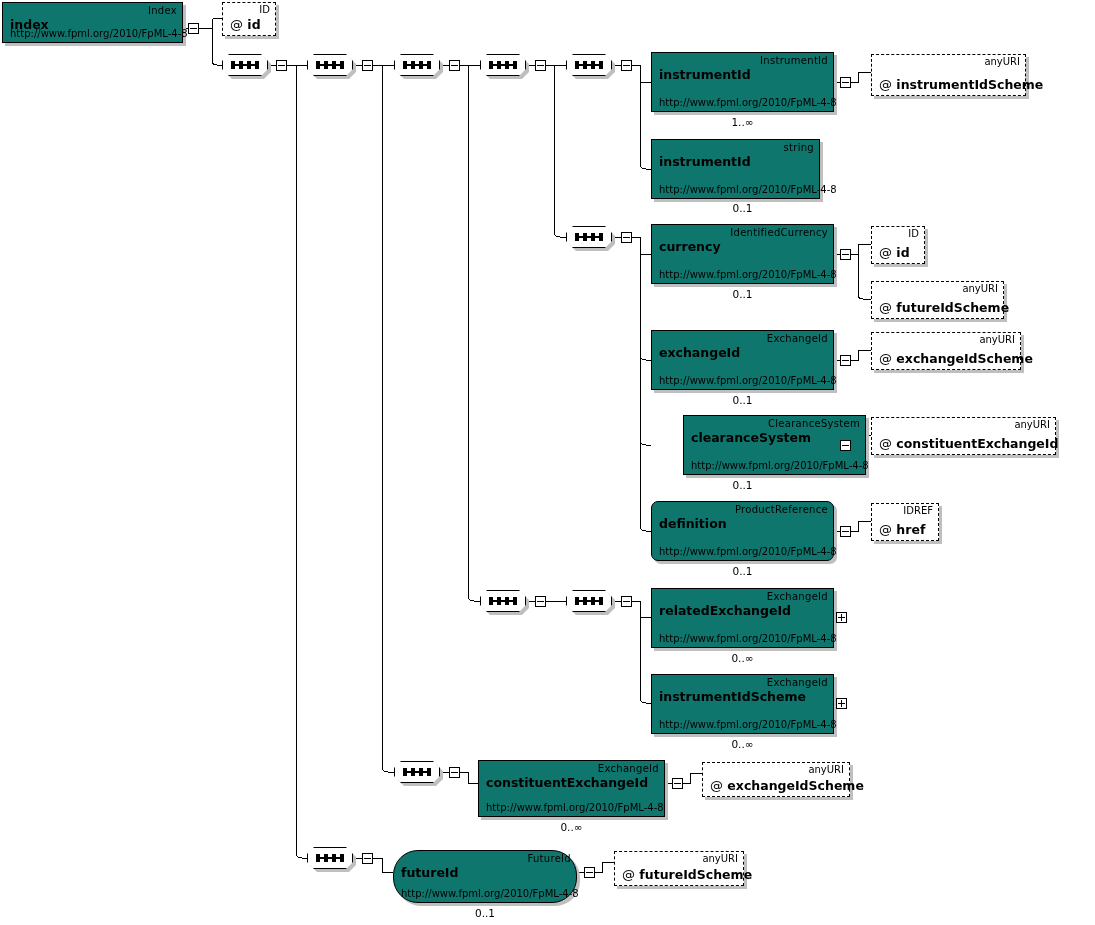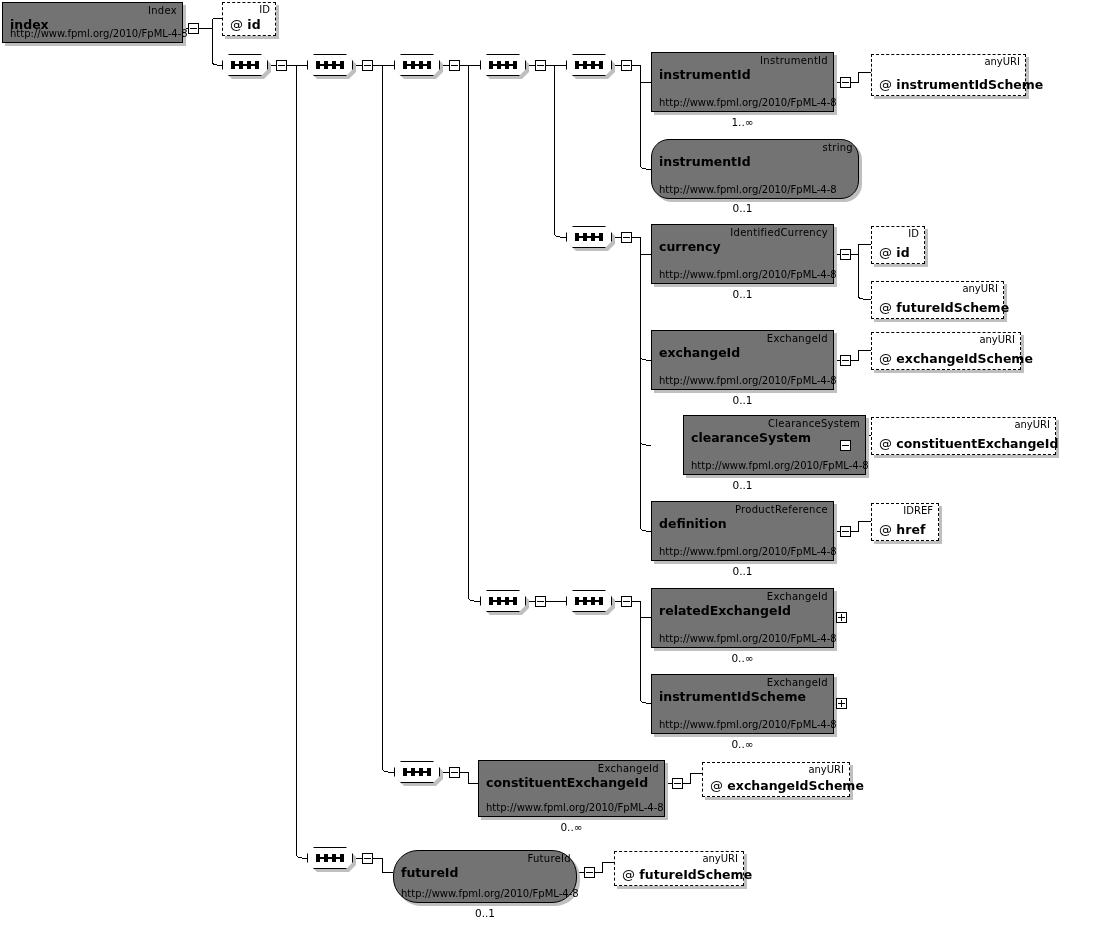"Index" .node { background: #737373 -> #0f766e }
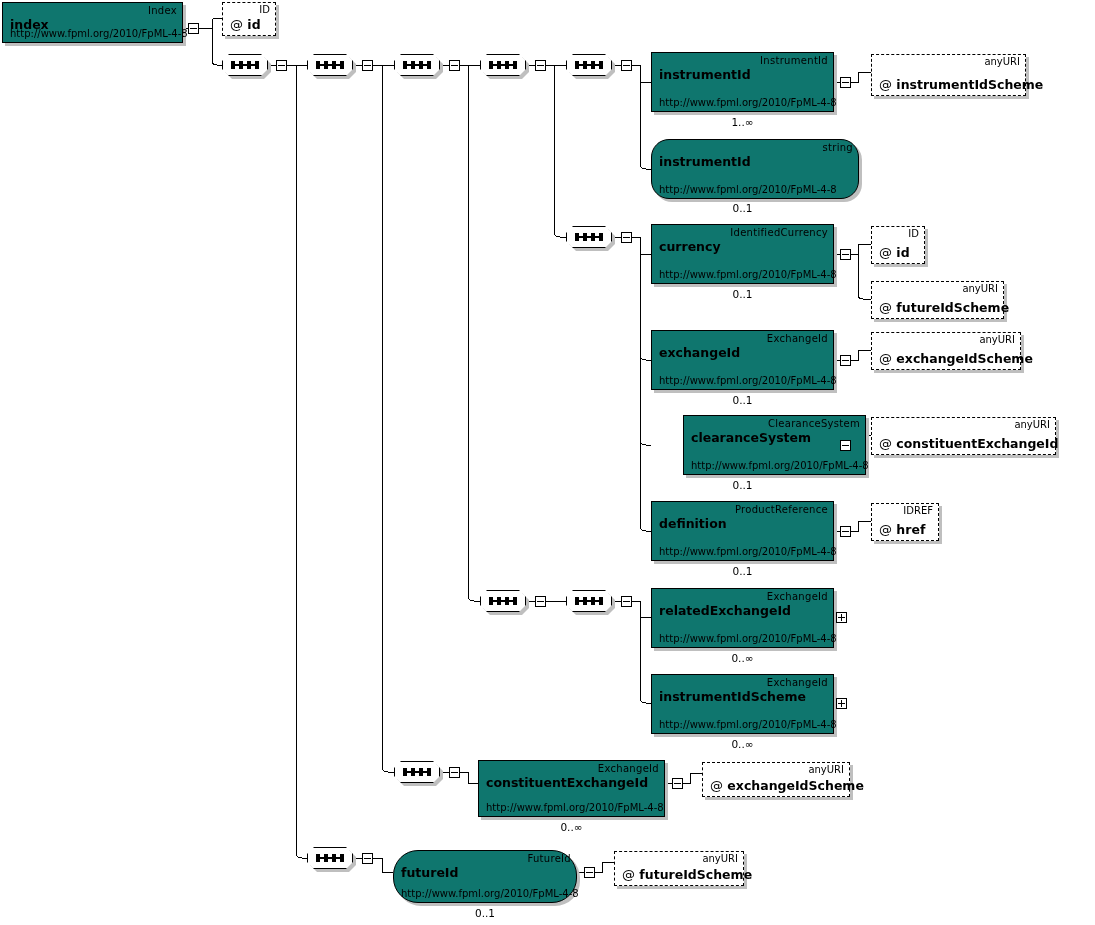"string" div.node { border-radius: 18px -> none; width: 208px -> 169px }
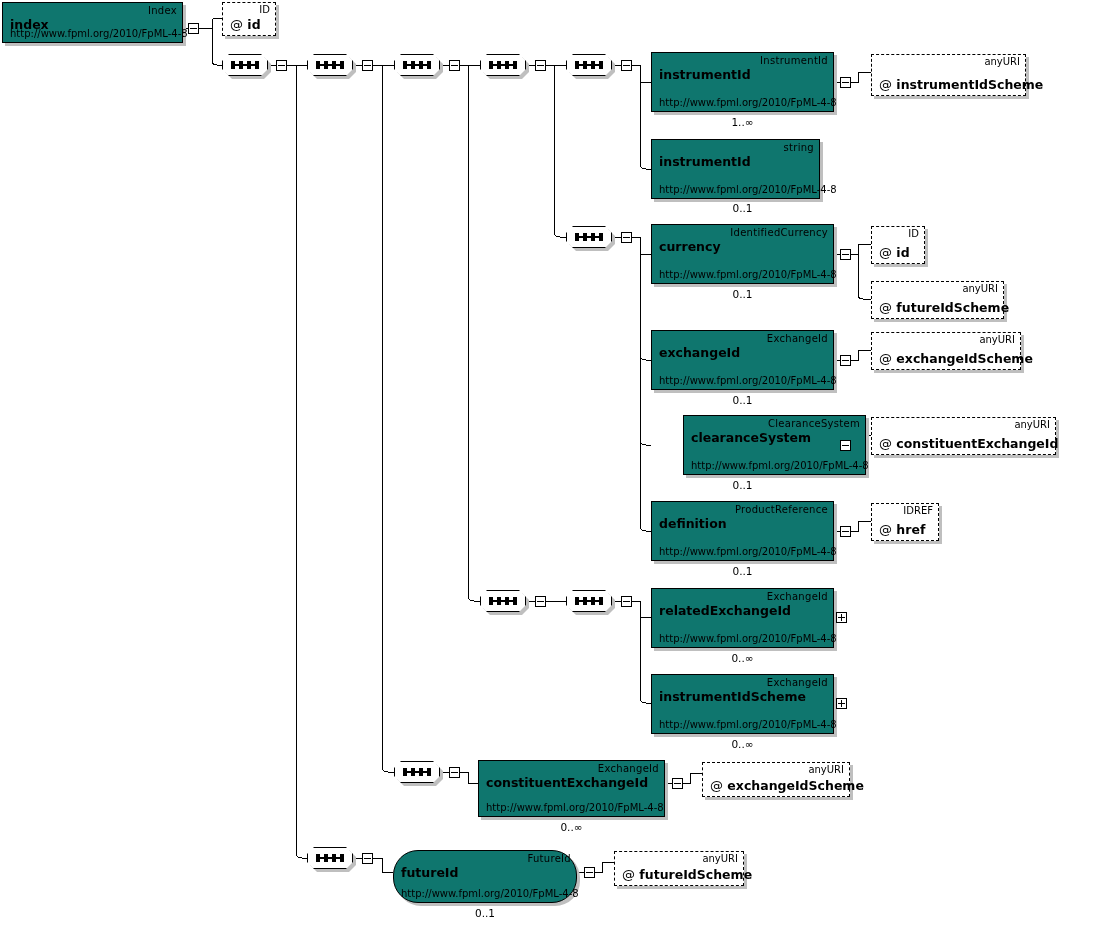"ProductReference" div.node { border-radius: none -> 7px }
